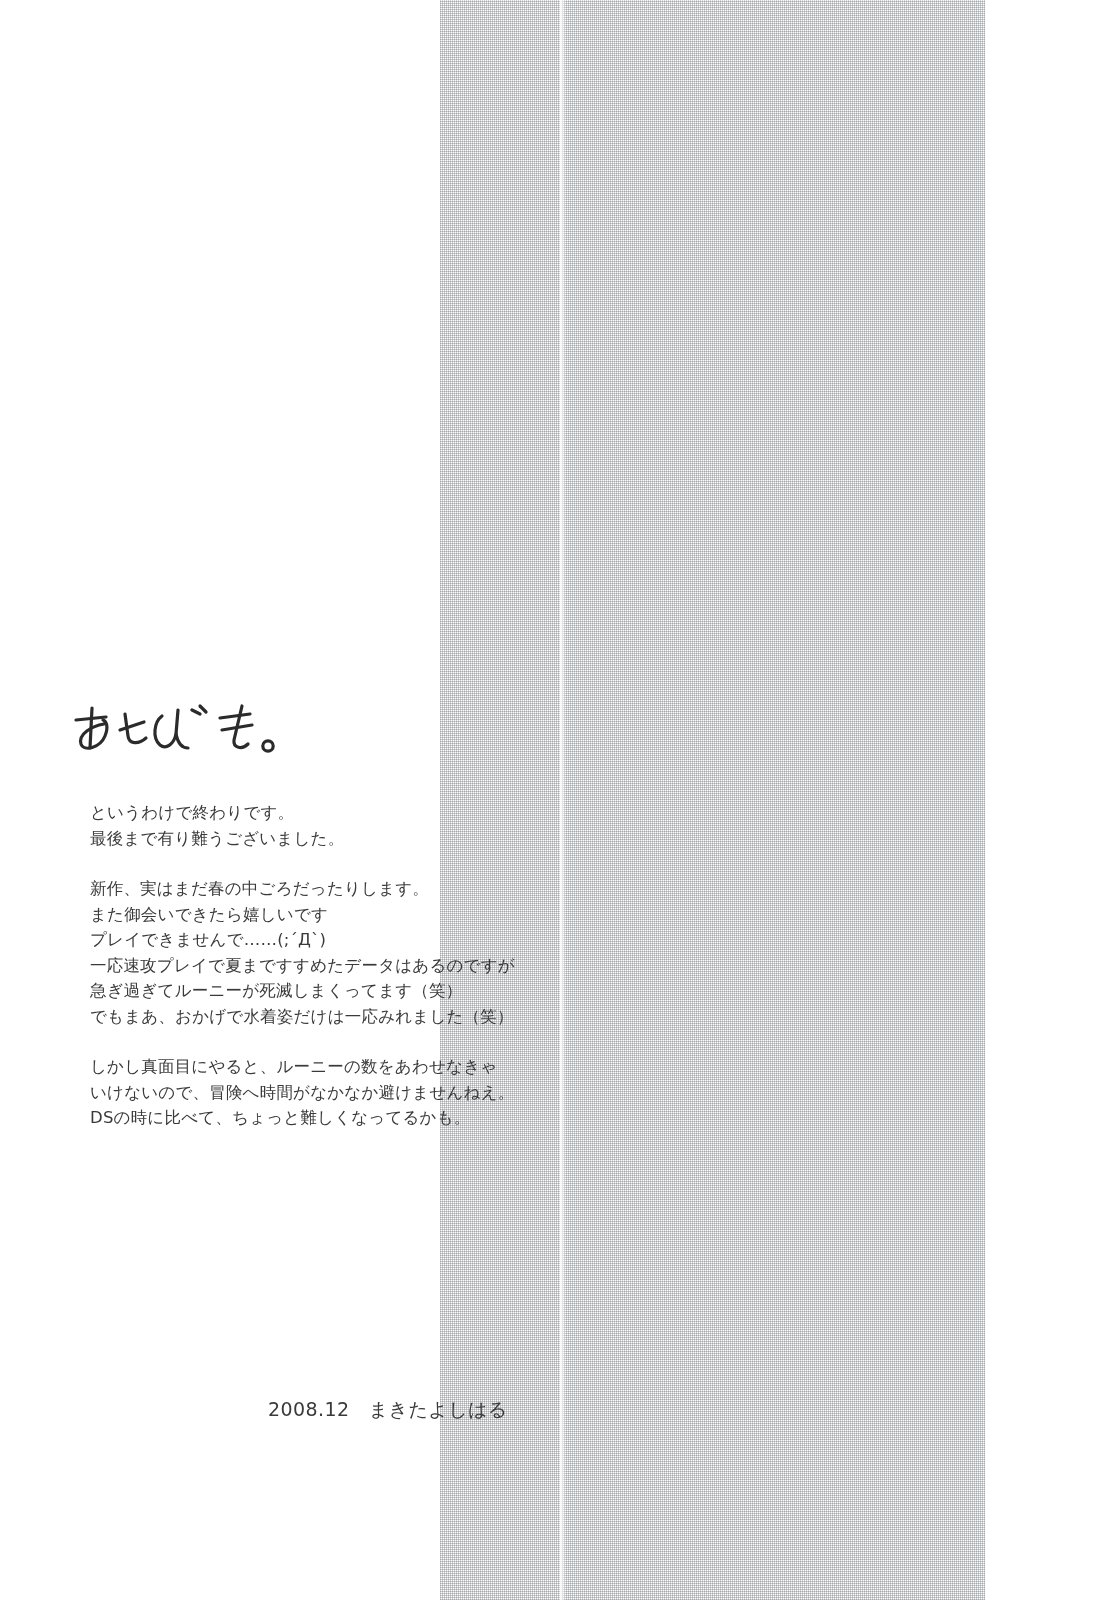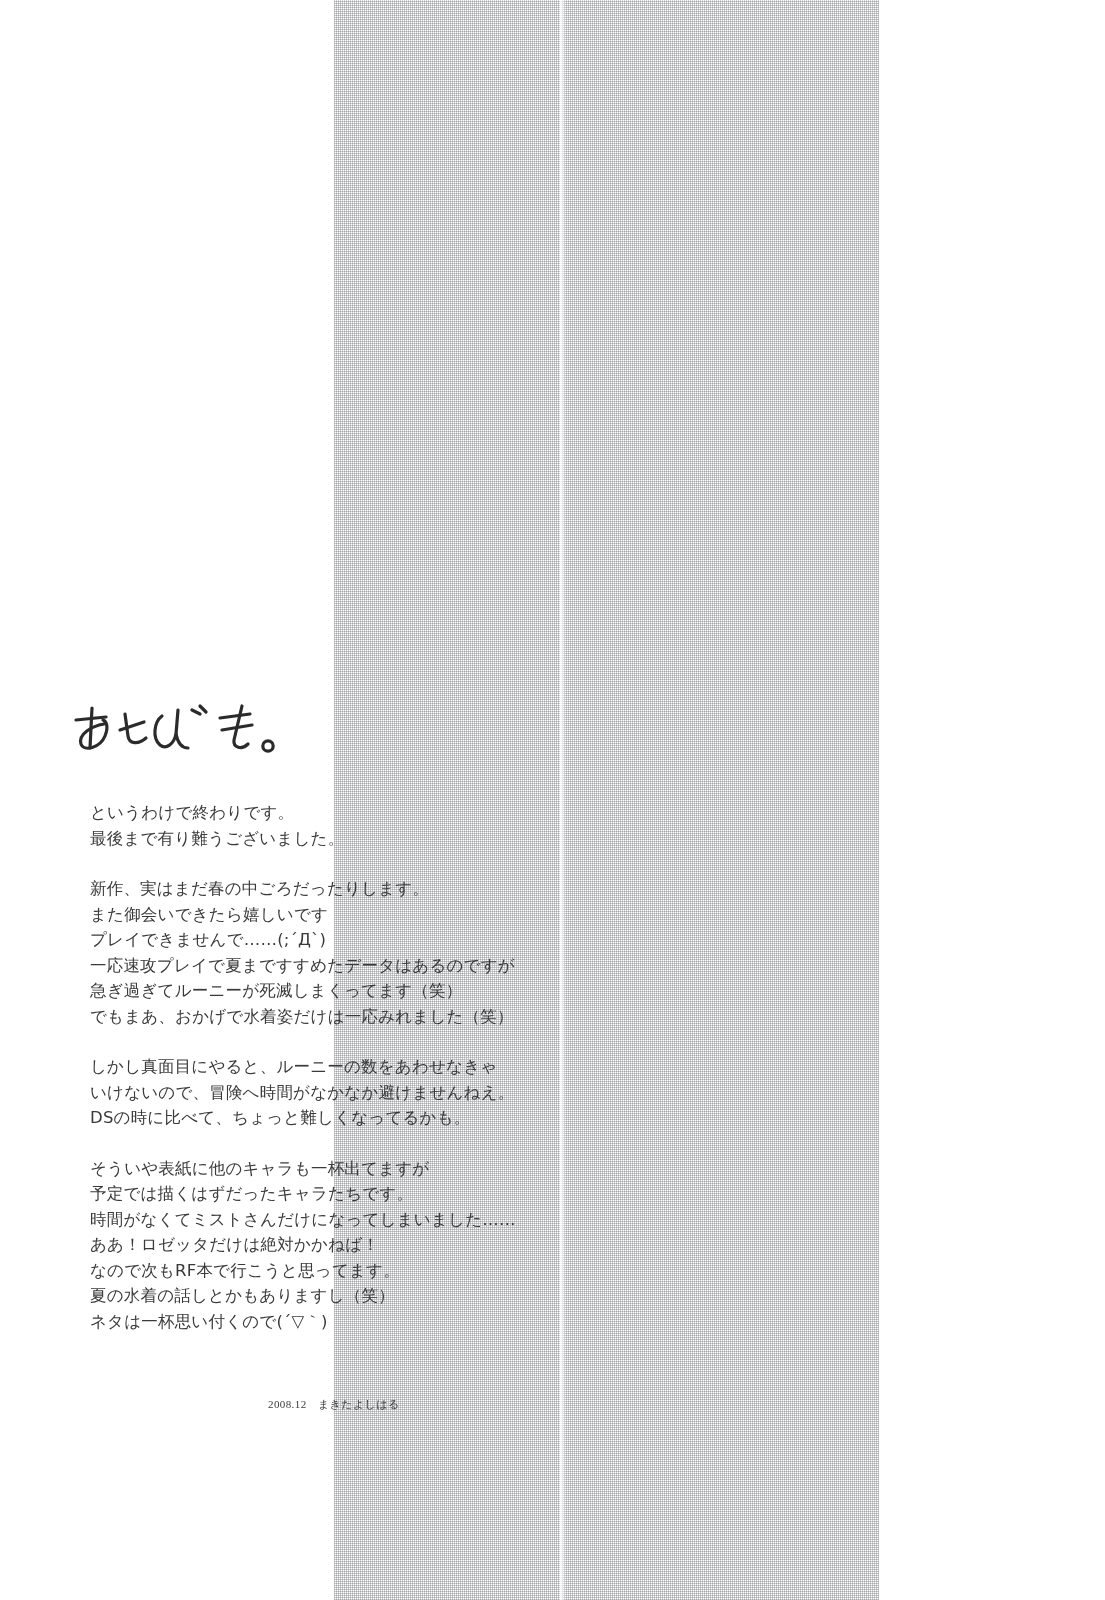"というわけで終わりです。" #page { width: 879px -> 985px }
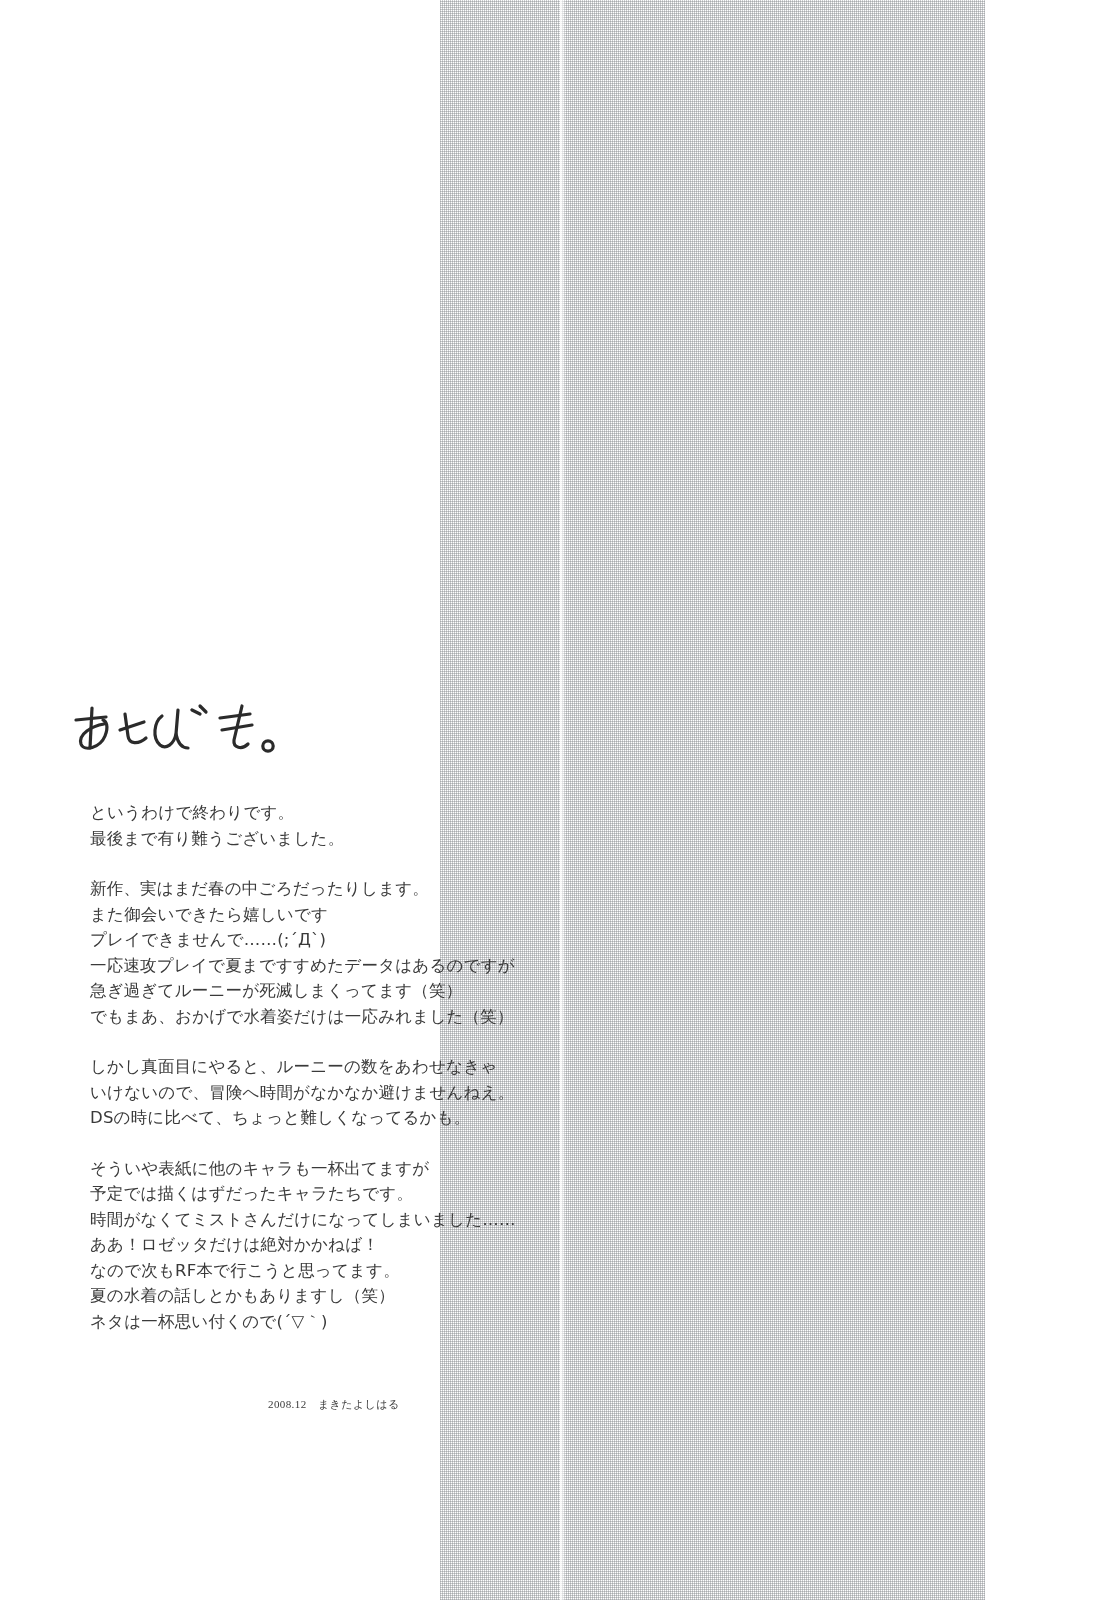"そういや表紙に他のキャラも一杯出てますが" p.para { html: <p>そういや表紙に他のキャラも一杯出てますが 予定では描くはずだったキャラたちです。 時間がなくてミストさんだけになってしまいました…… ああ！ロゼッタだけは絶対かかねば！ なので次もRF本で行こうと思ってます。 夏の水着の話しとかもありますし（笑） ネタは一杯思い付くので(´▽｀)</p> -> none }
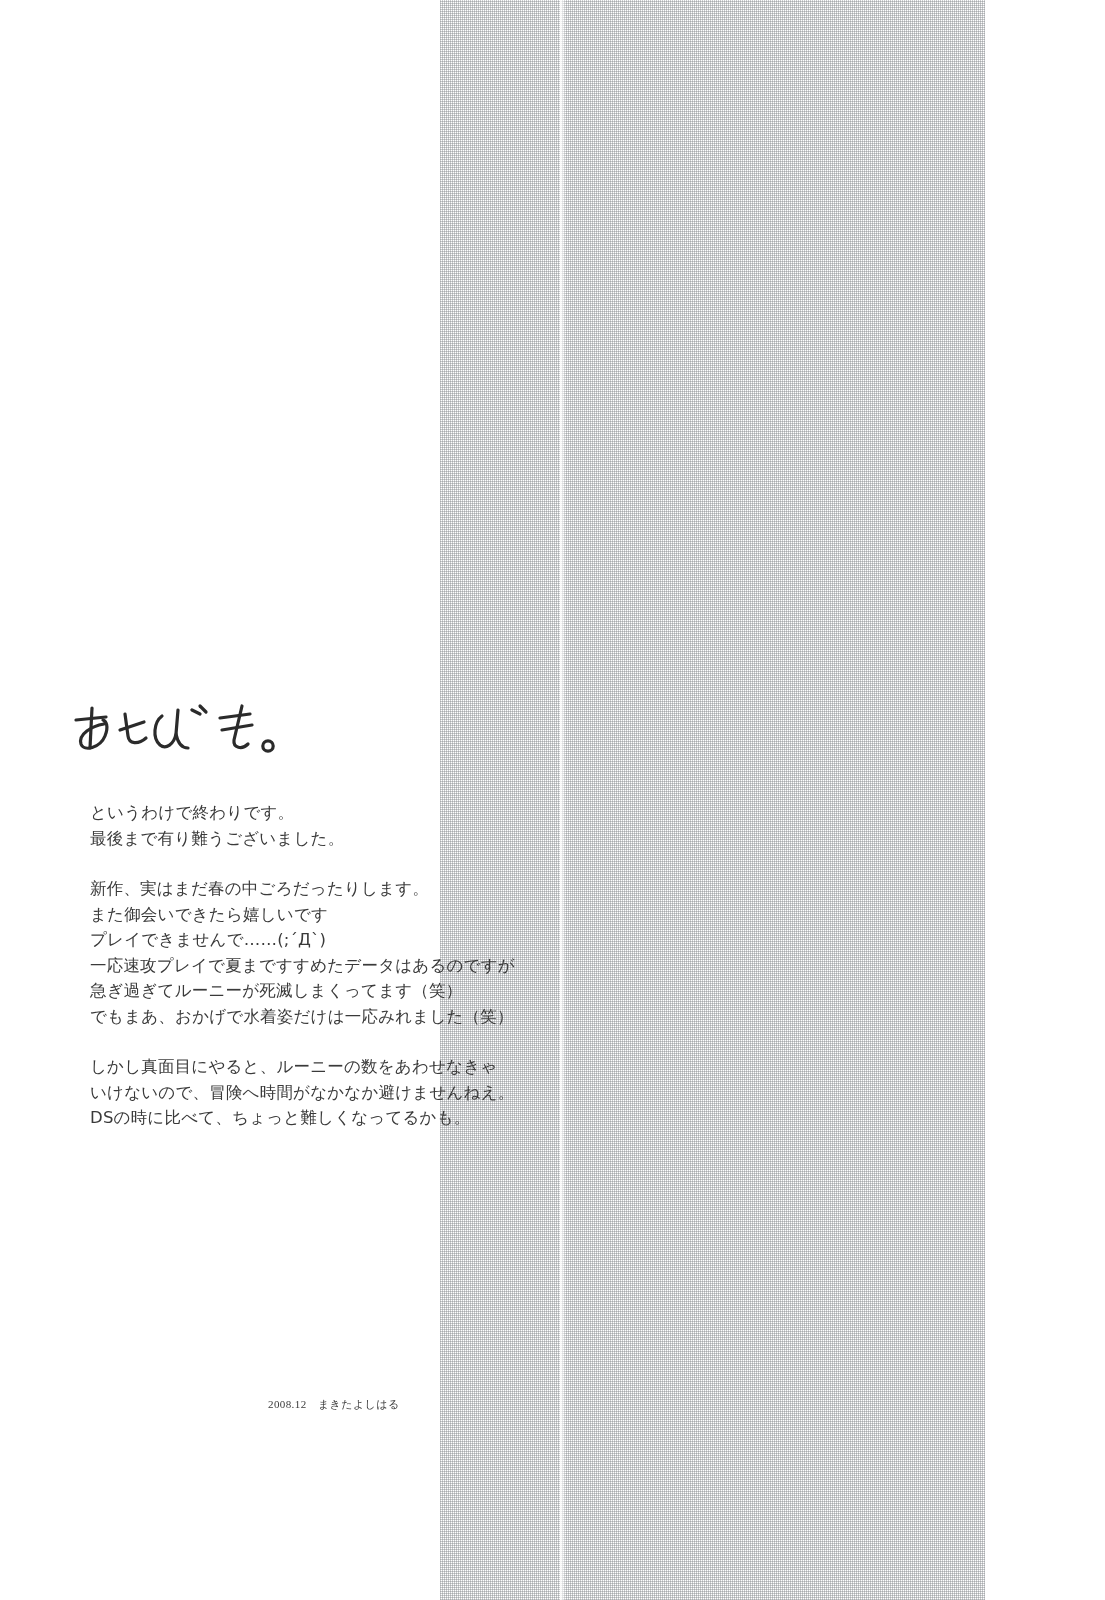"2008.12 まきたよしはる" #signature { font-family: Liberation Serif, serif -> none; font-size: 11px -> 19px }
